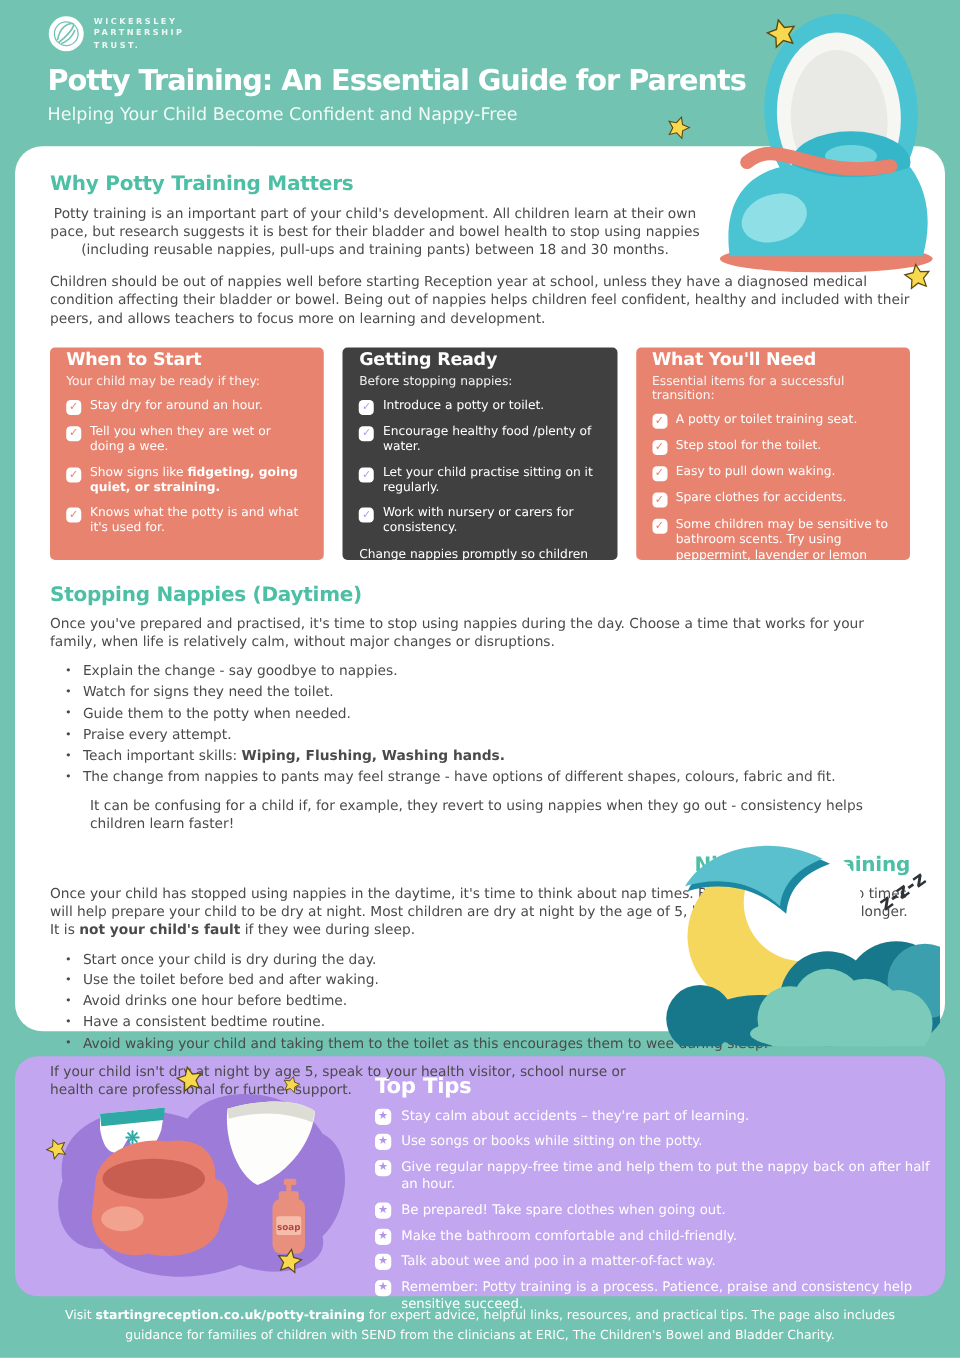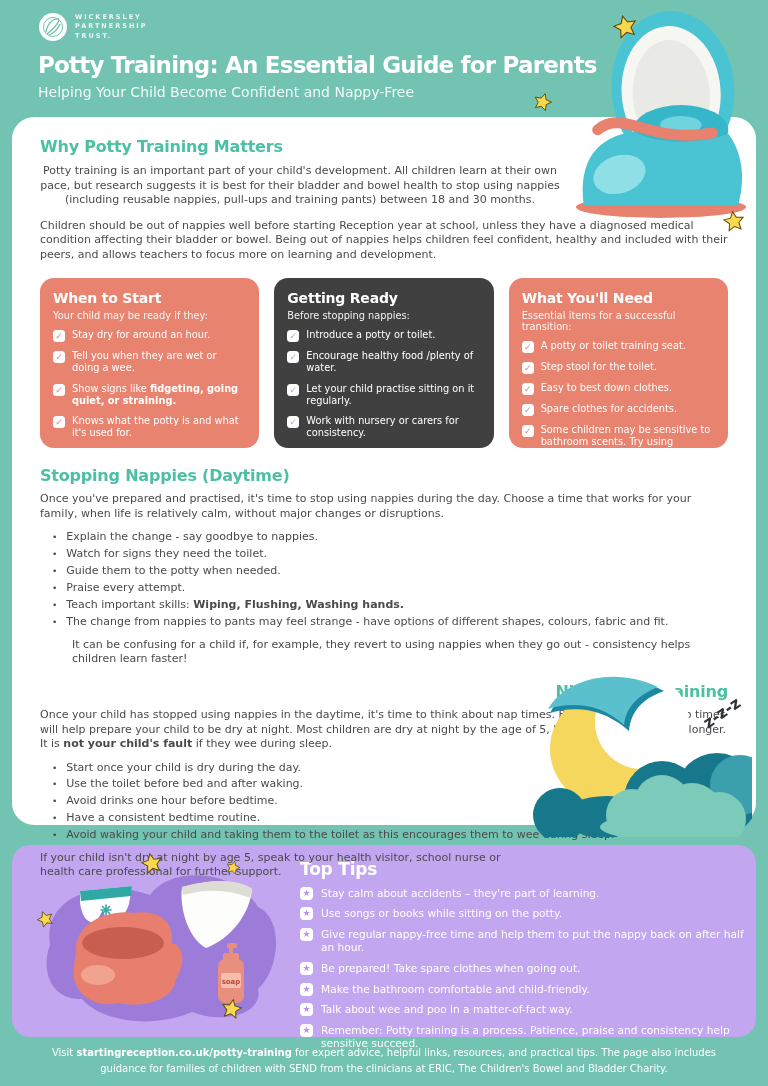"When to Start" .mini-card { border-radius: 14px -> 4px; padding: 12px 13px -> 2px 13px }
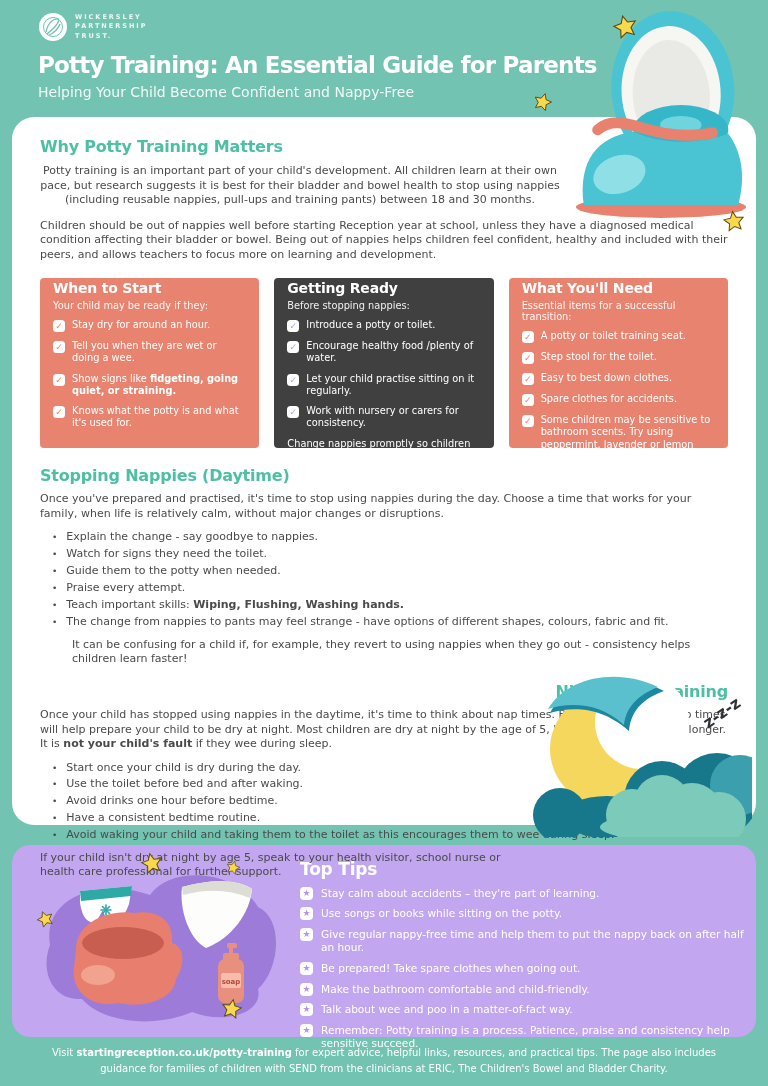"Easy to best down clothes." span { text: best down clothes -> pull down waking }
